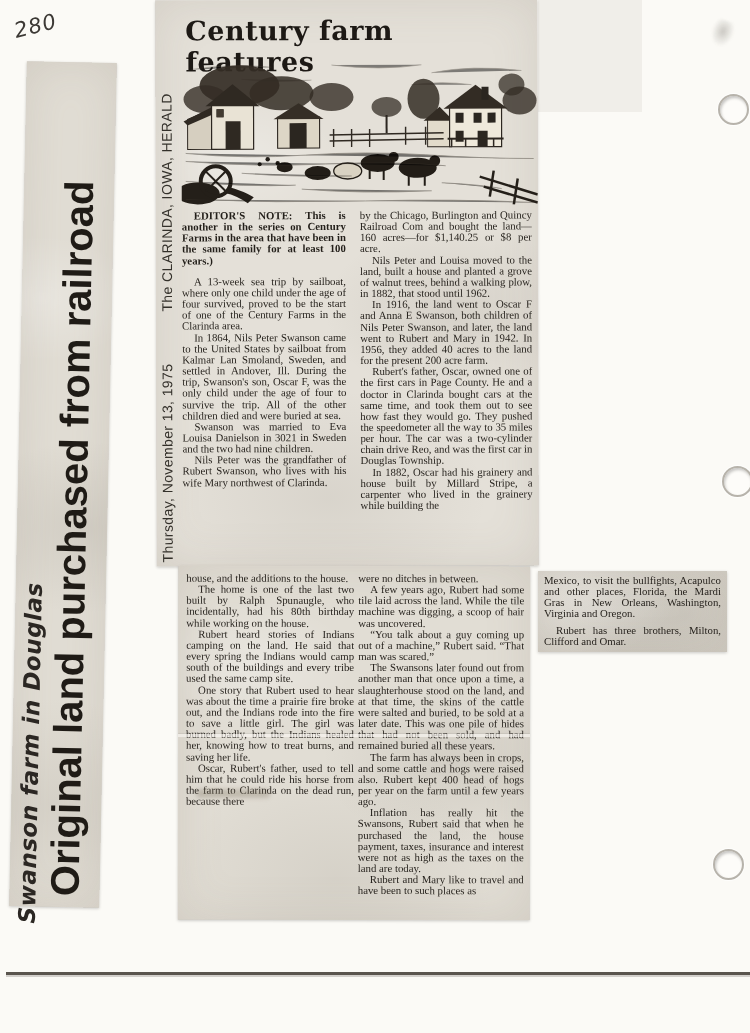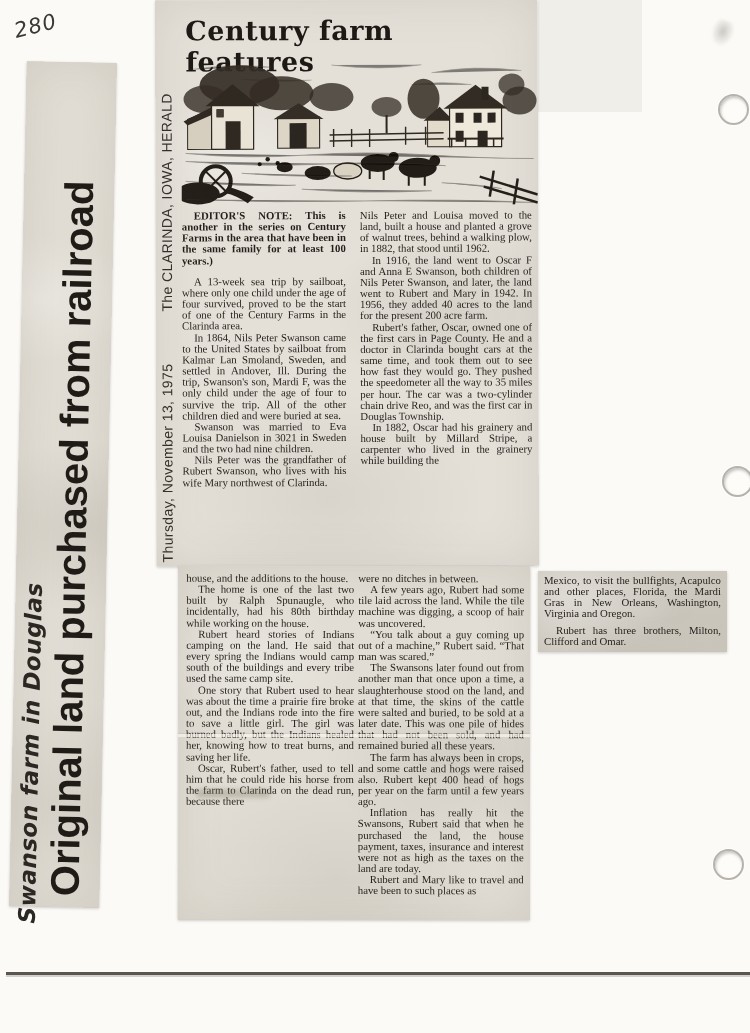"by the Chicago, Burlington and" p { html: none -> <p>by the Chicago, Burlington and Quincy Railroad Com and bought the land—160 acres—for $1,140.25 or $8 per acre.</p> }
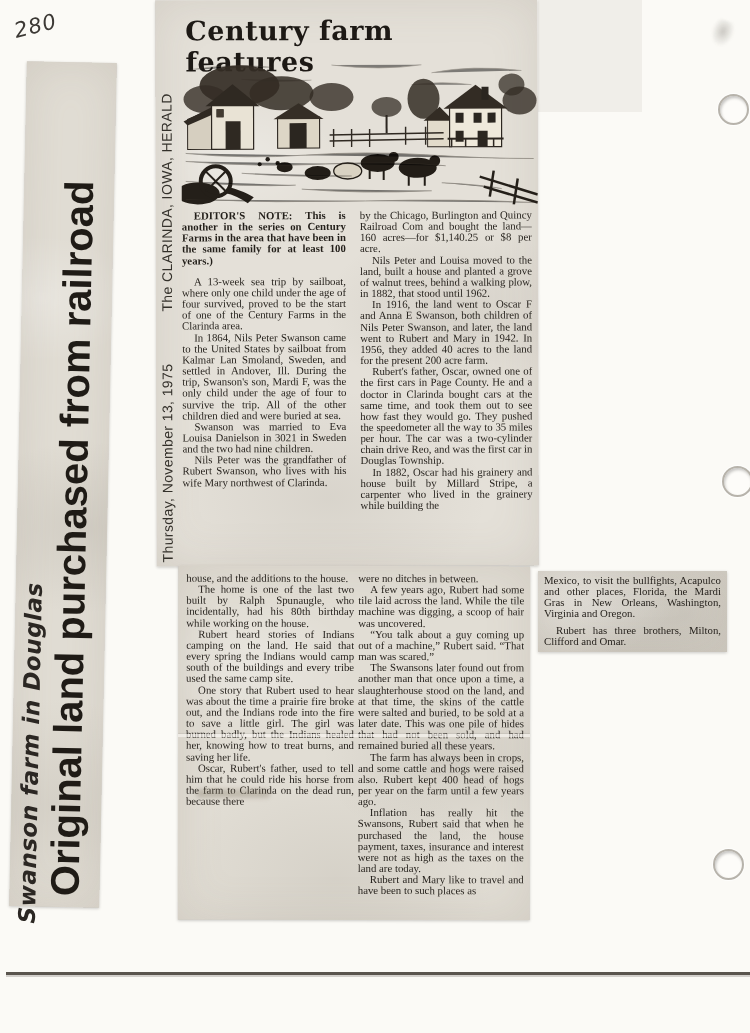"In 1864, Nils Peter Swanson" p { text: Mardi -> Oscar }
